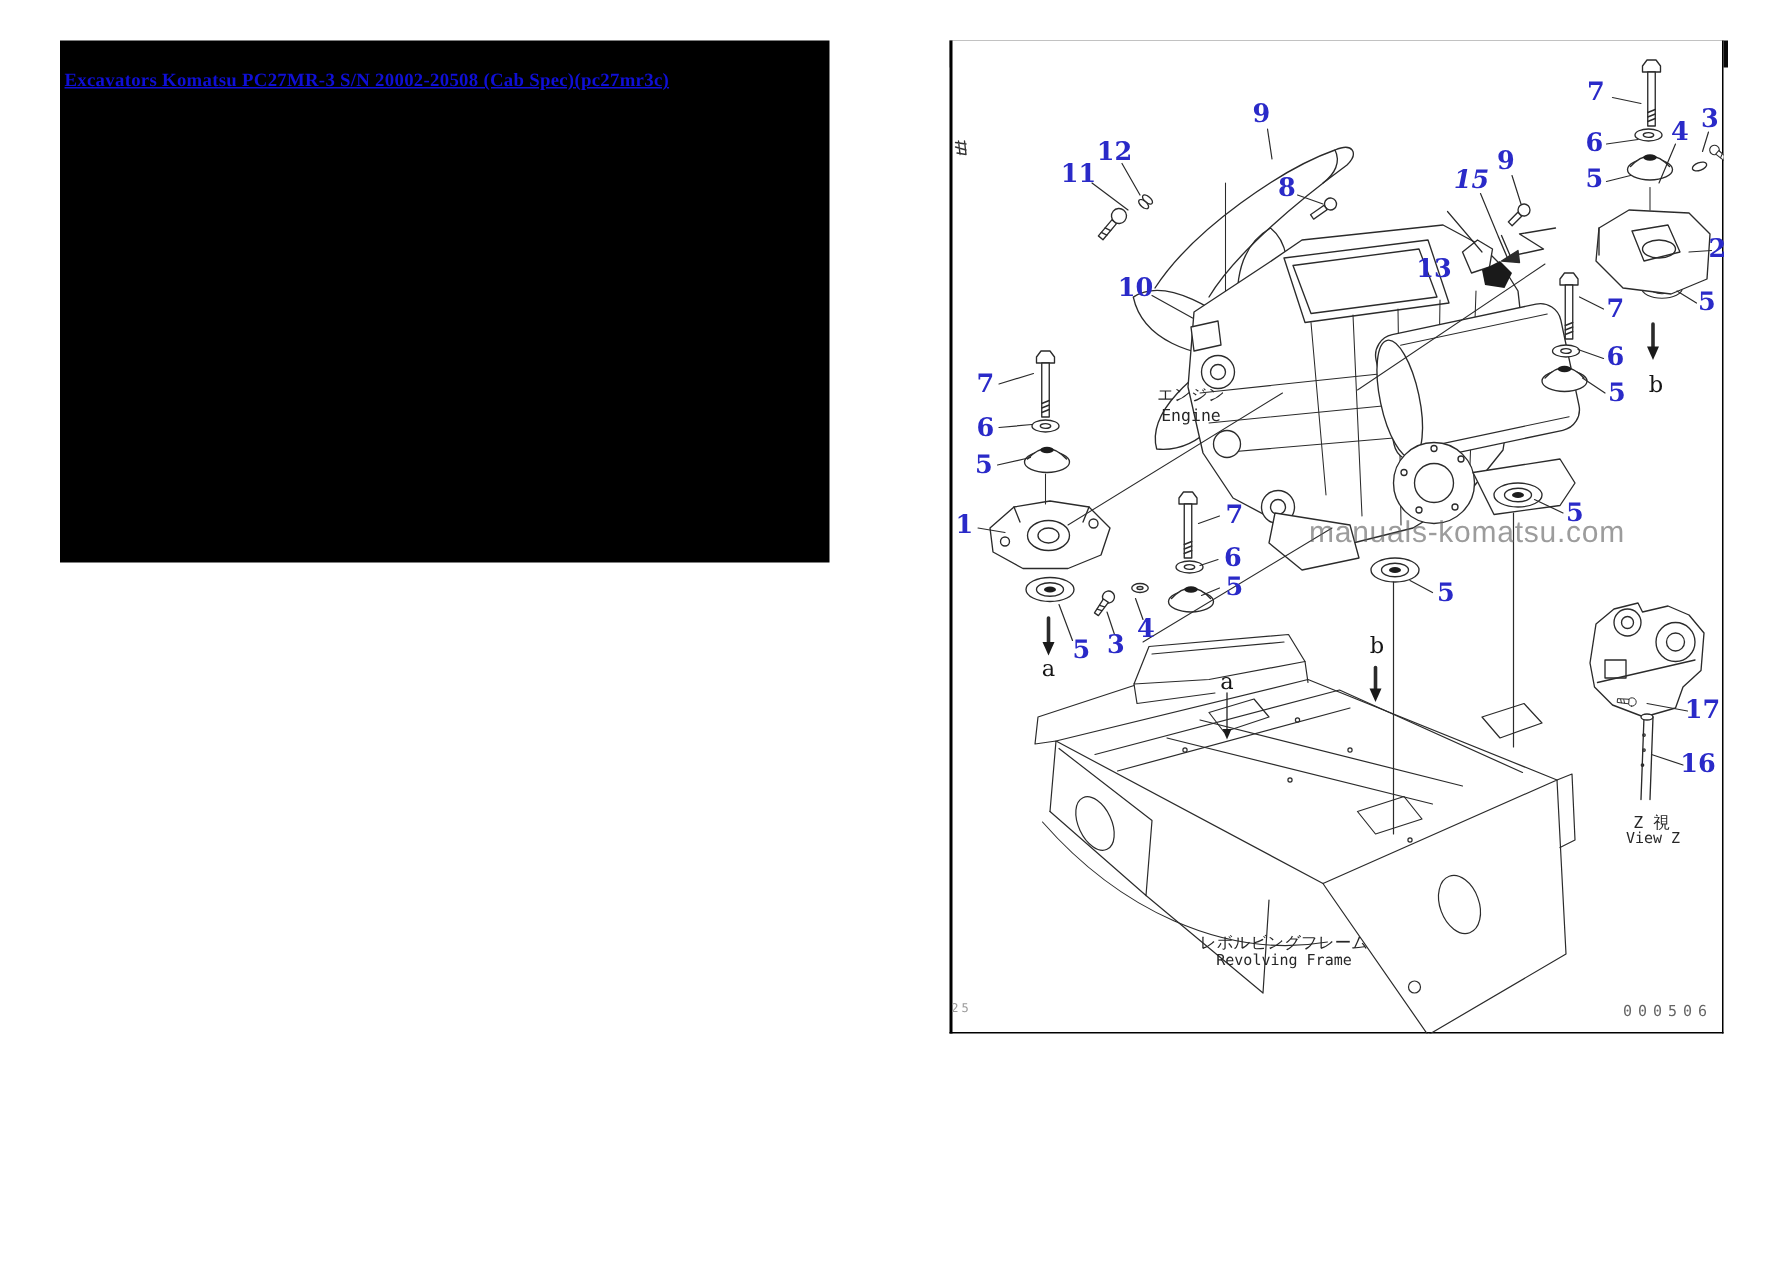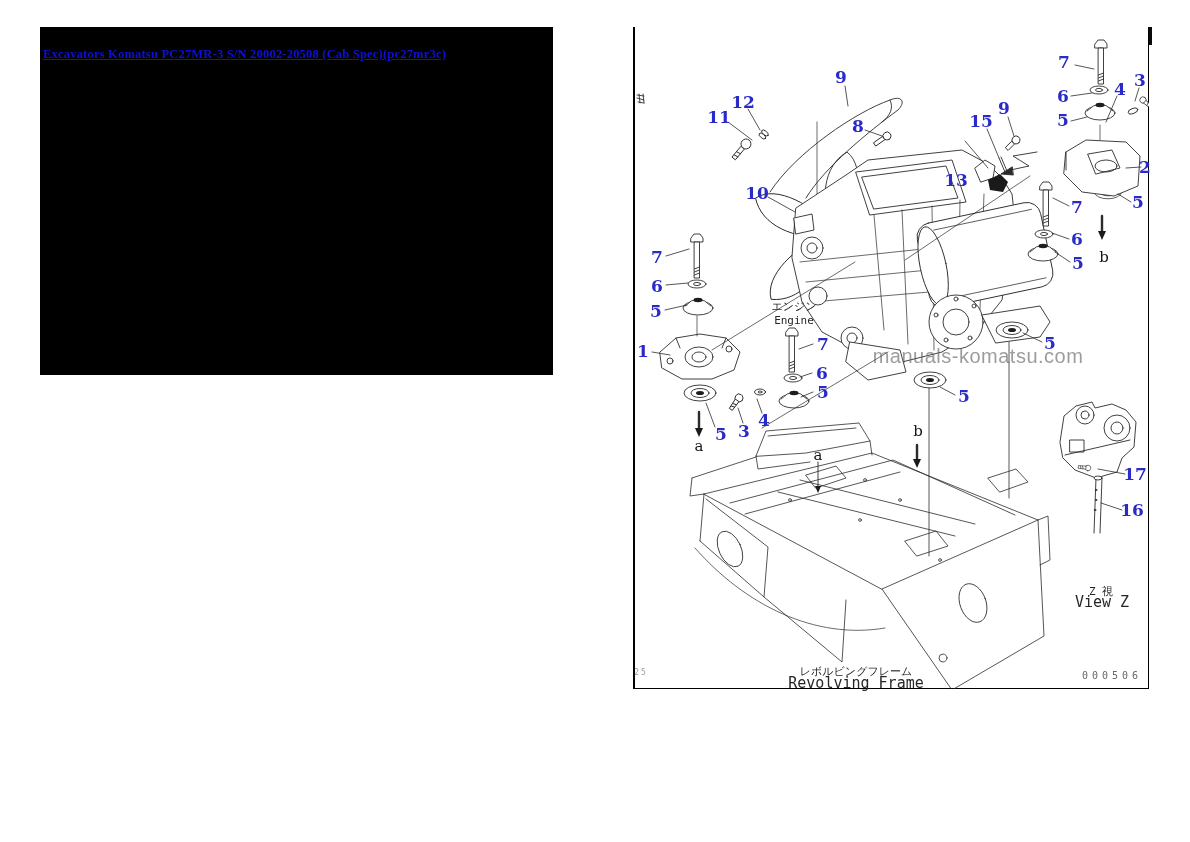"15" div.callout { font-style: none -> italic }
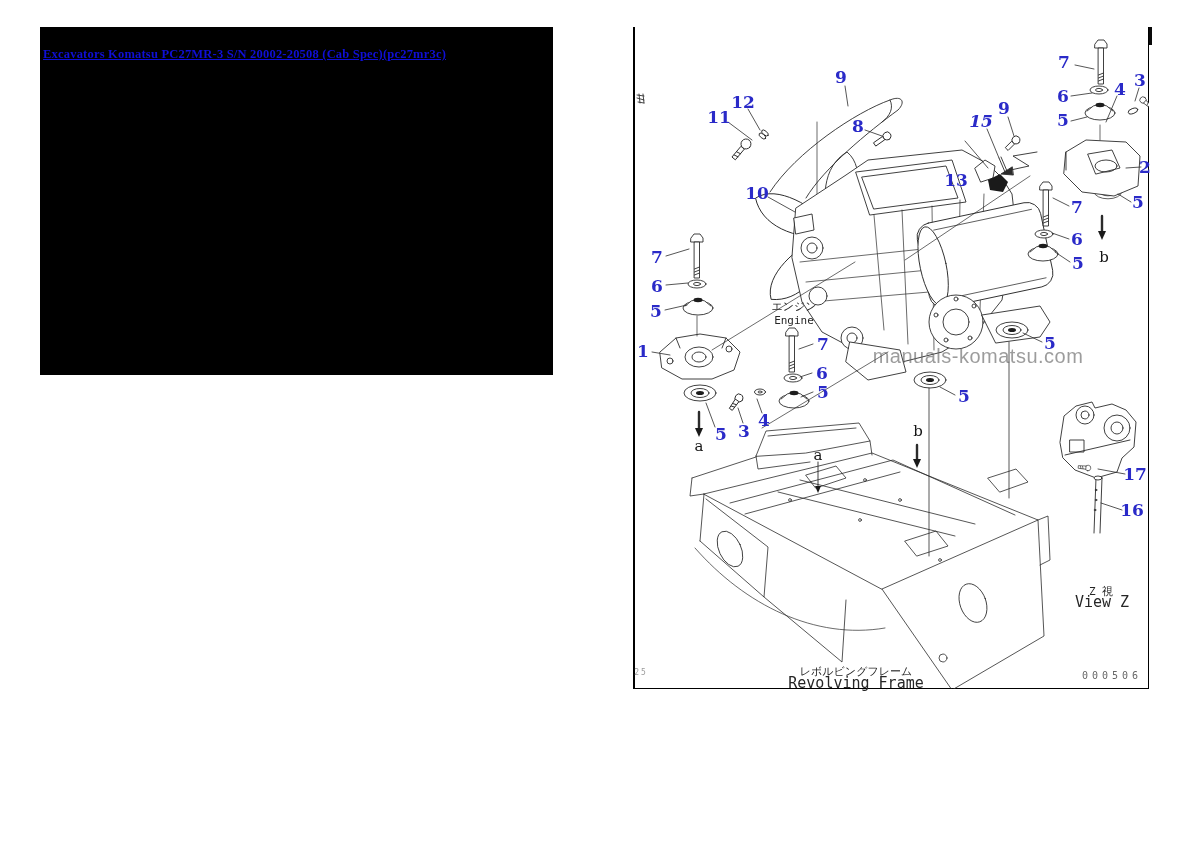"エンジン" .dlabel { margin-top: 43px -> none }
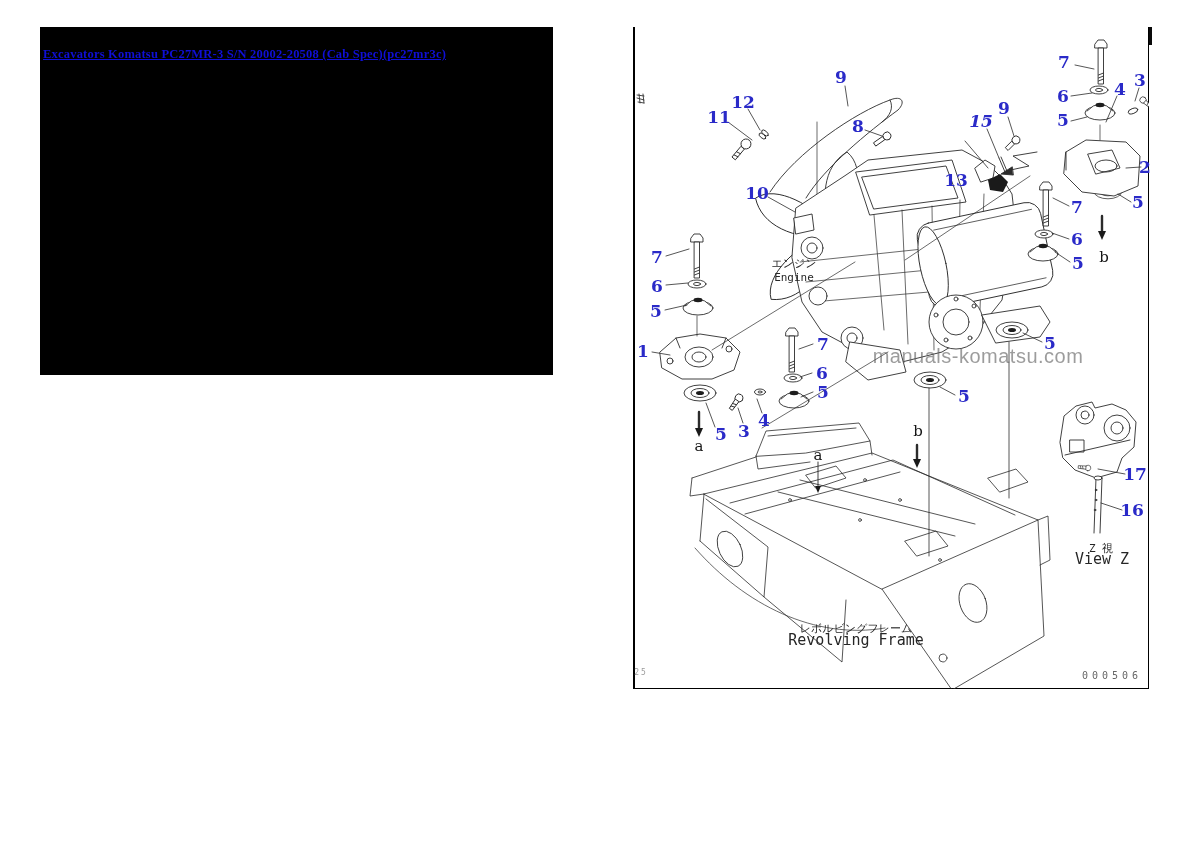"View Z" .dlabel.small { font-size: 15px -> 10px }
